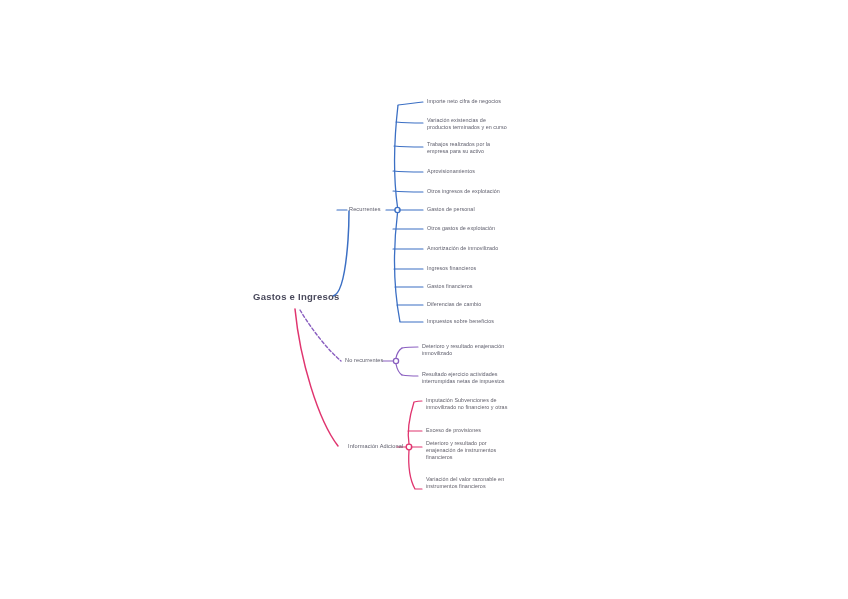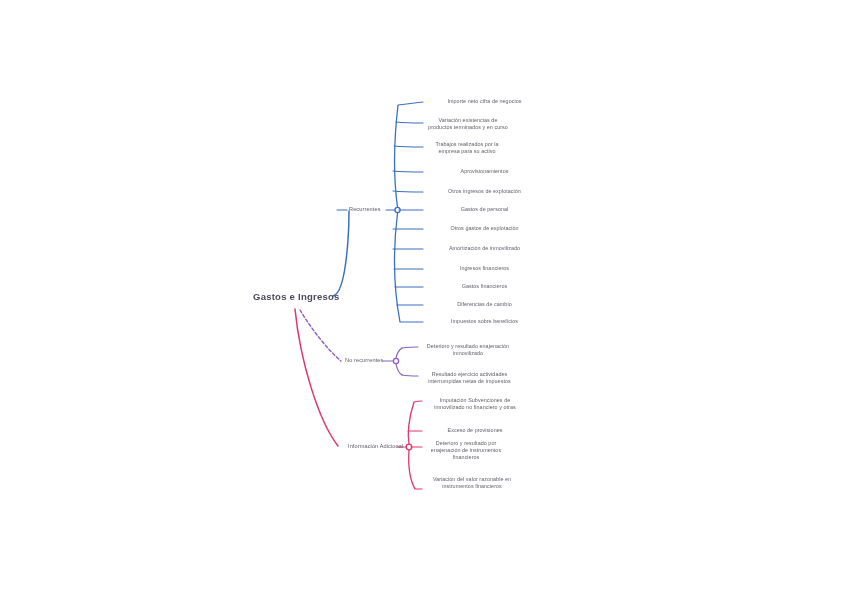"Gastos e Ingresos" #canvas { text-align: center -> none }
